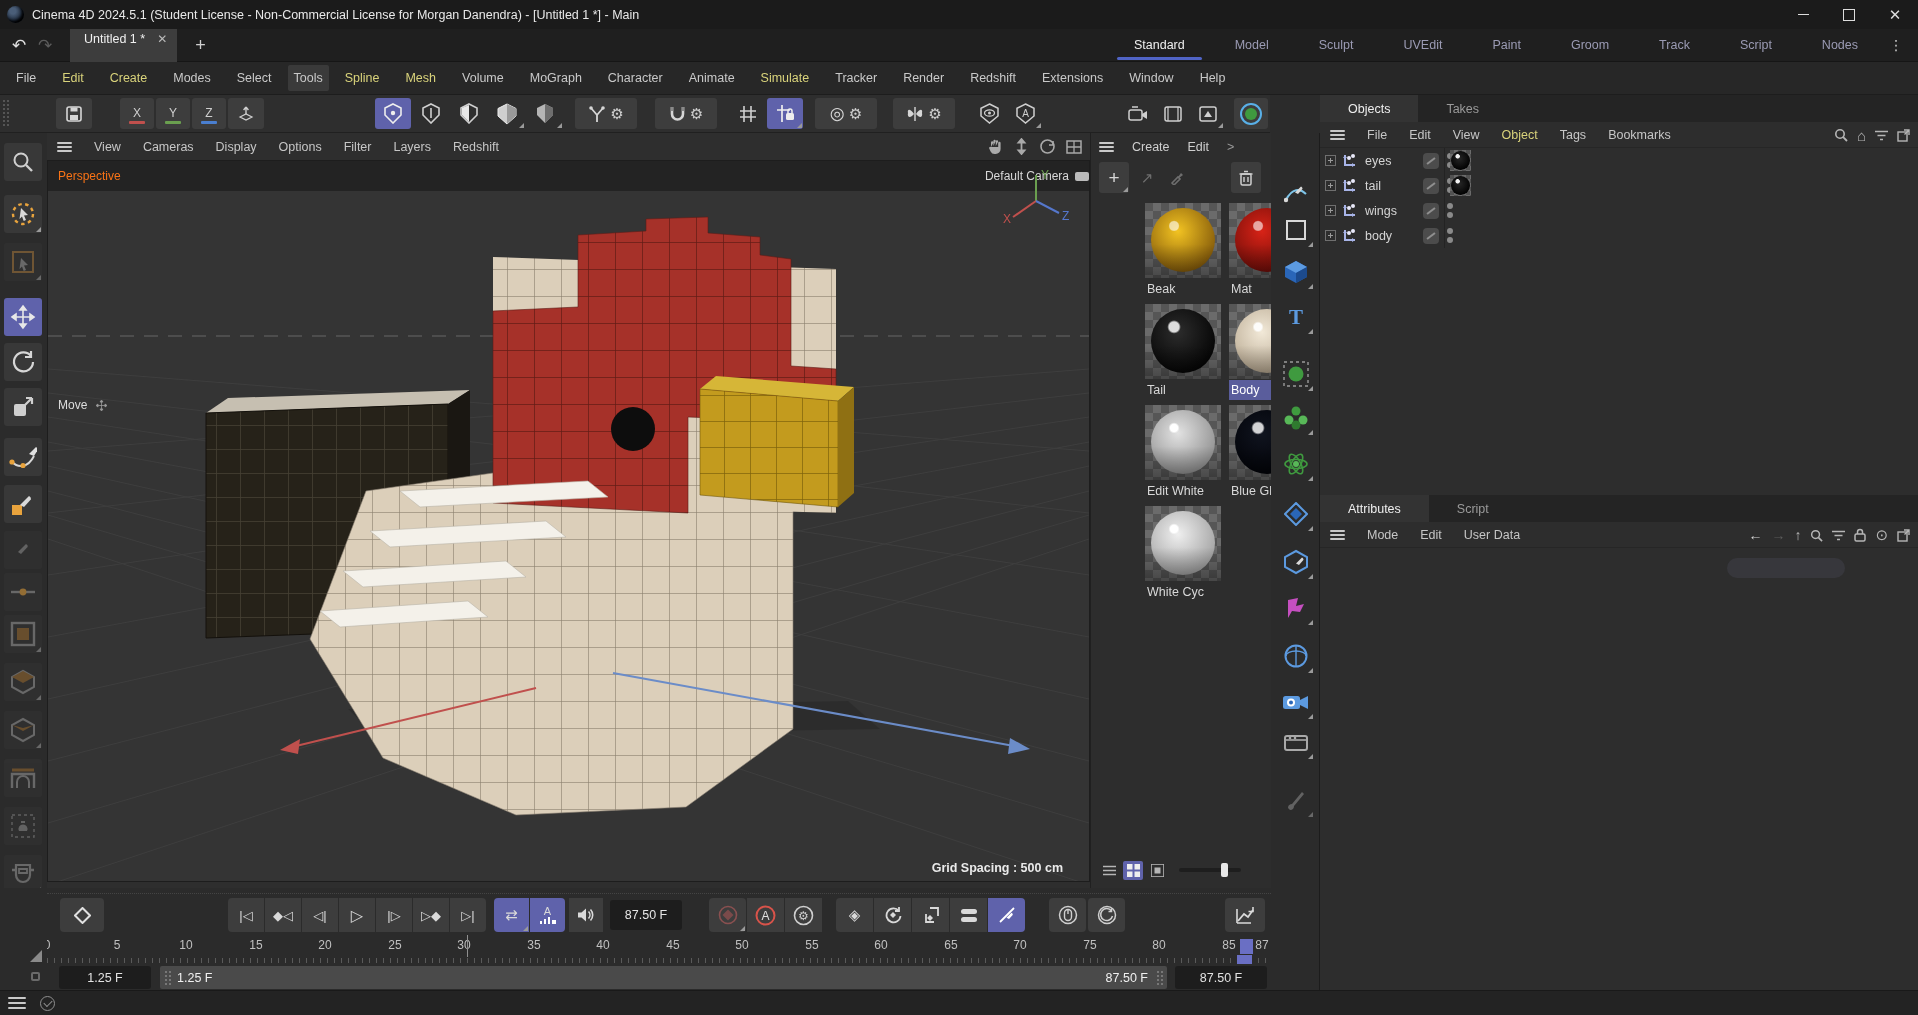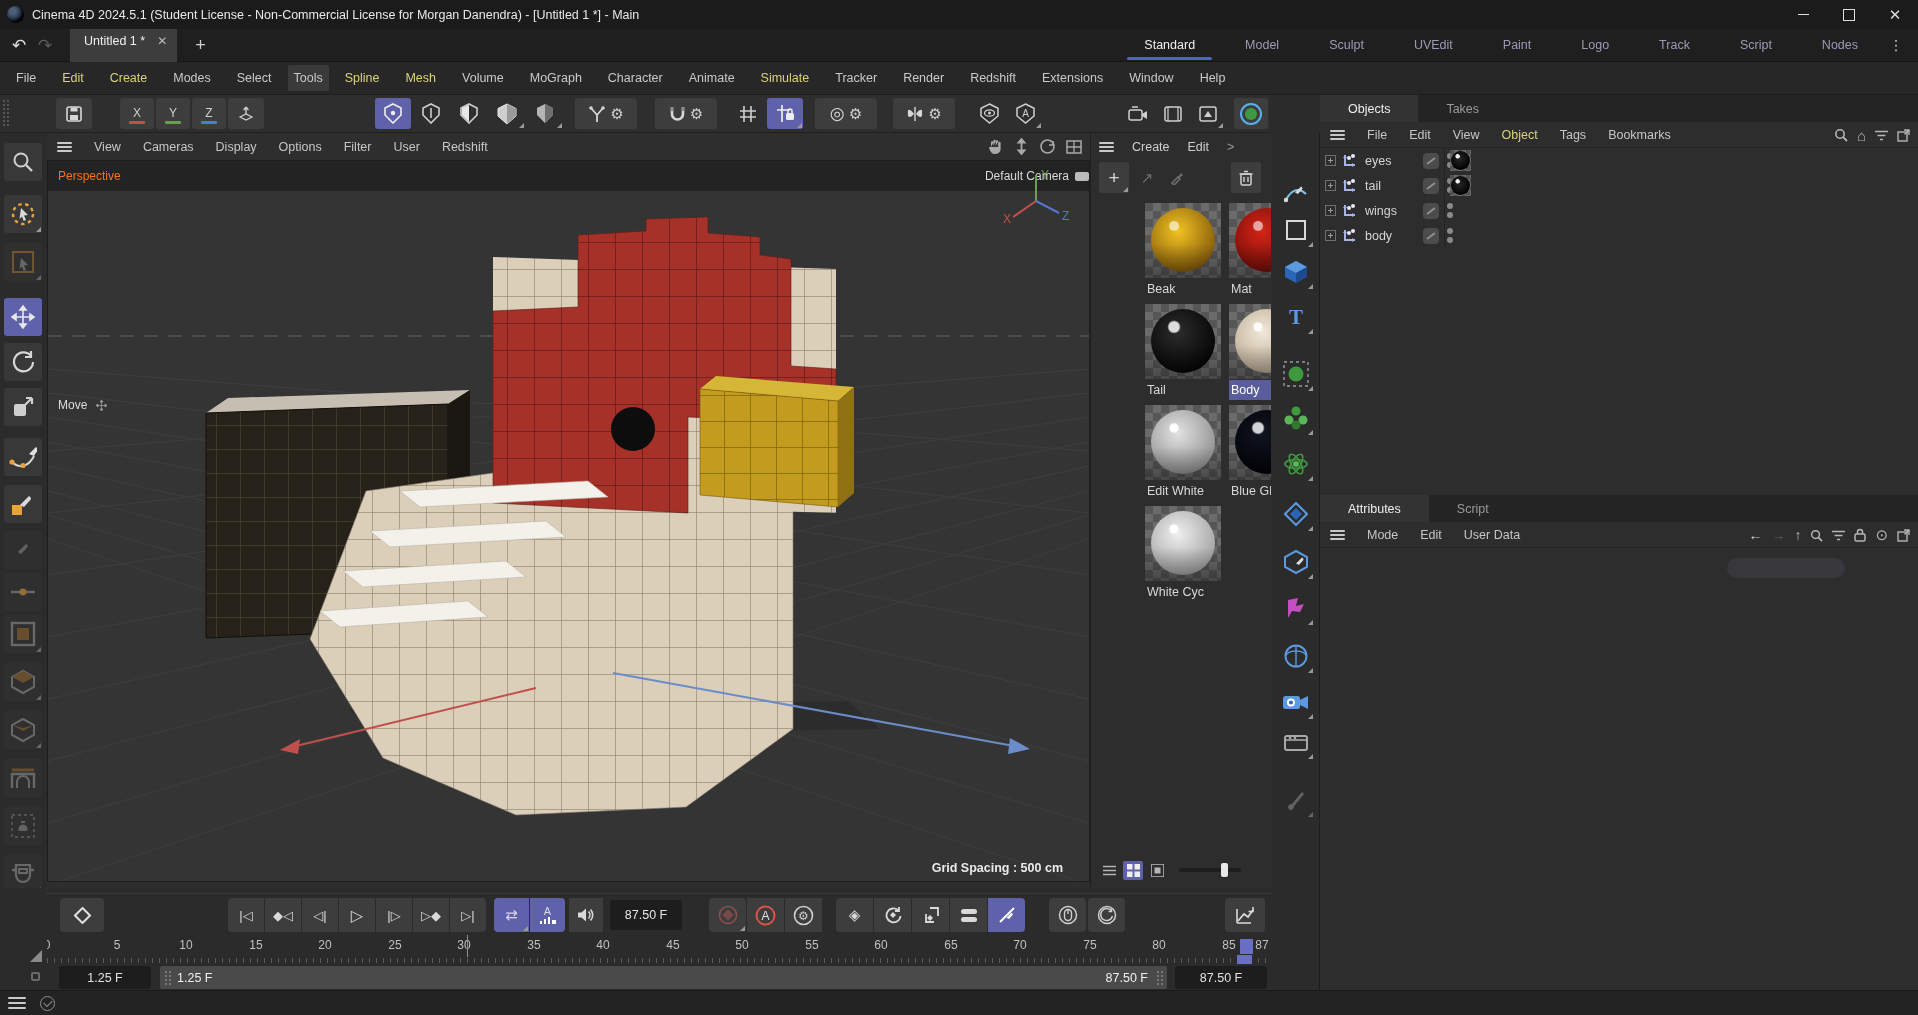"Untitled 1 *" .doc-tab { align-items: center -> flex-end; padding: 0 10px 8px 14px -> 0 10px 16px 14px }
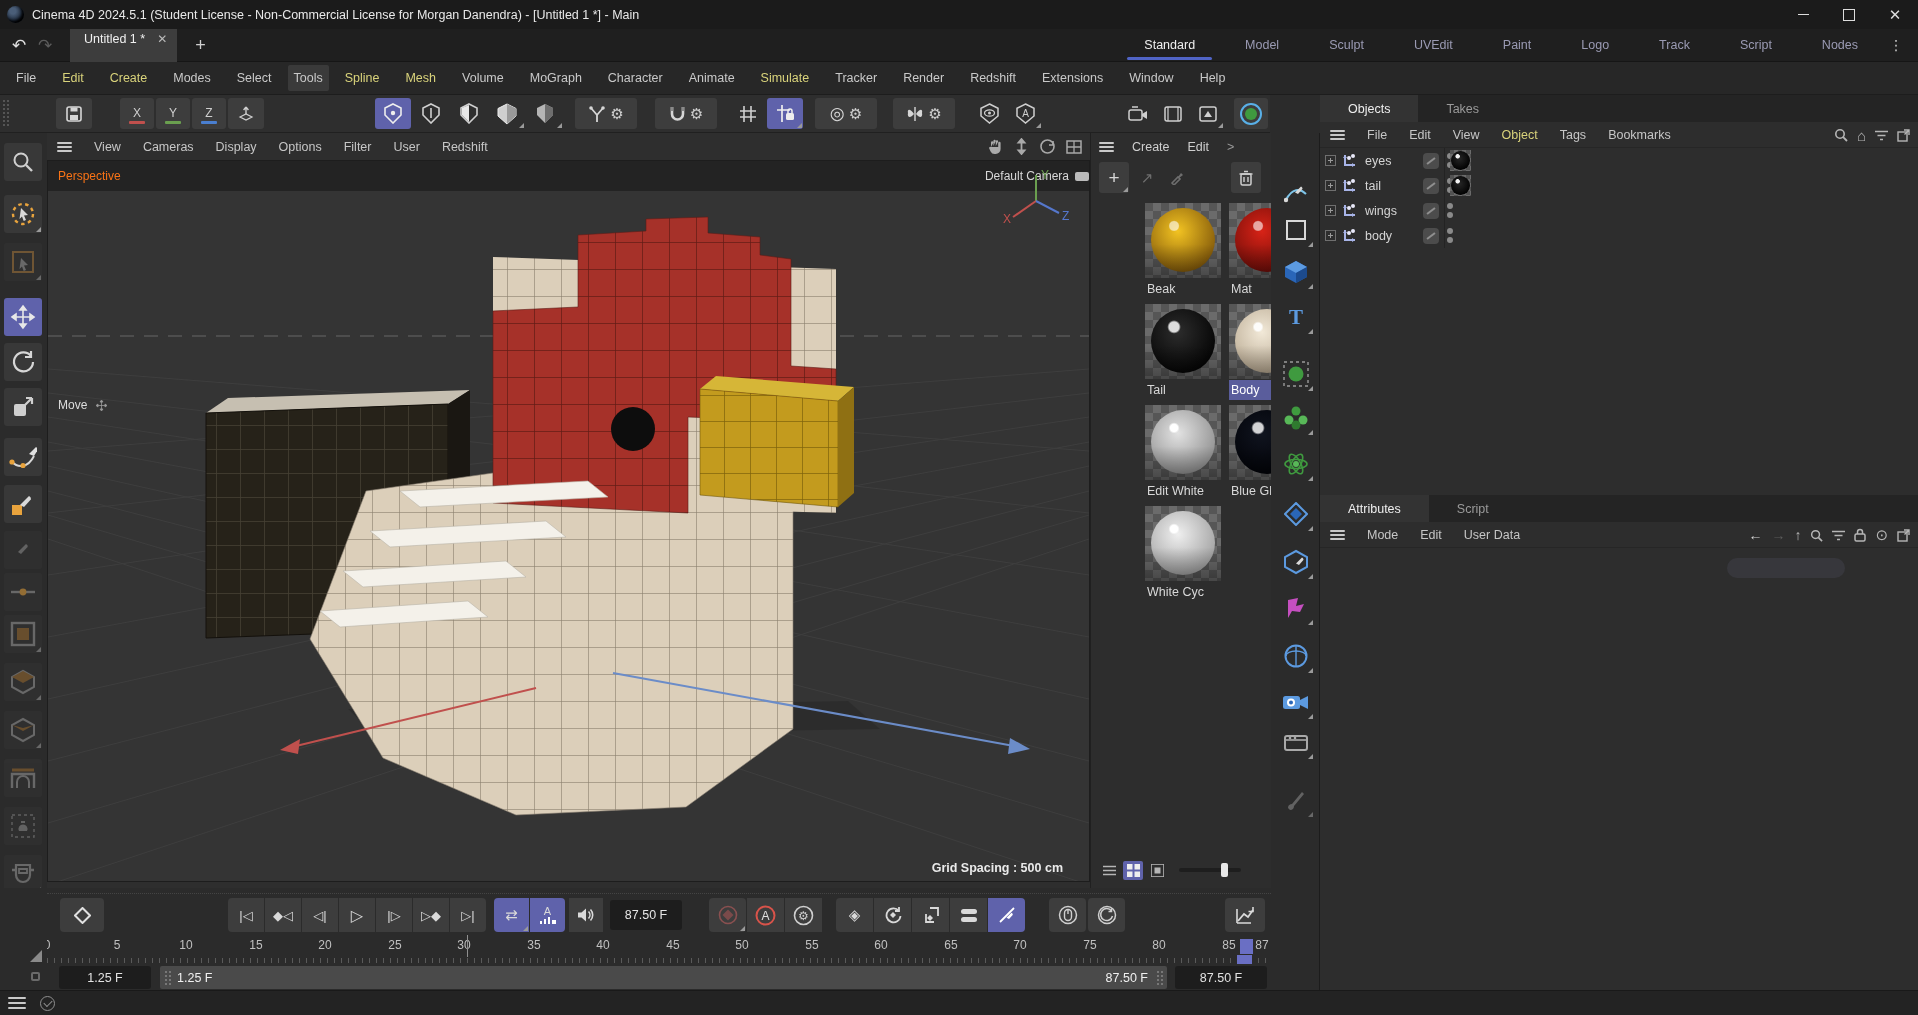"Logo" div.ltab { text: Logo -> Groom }
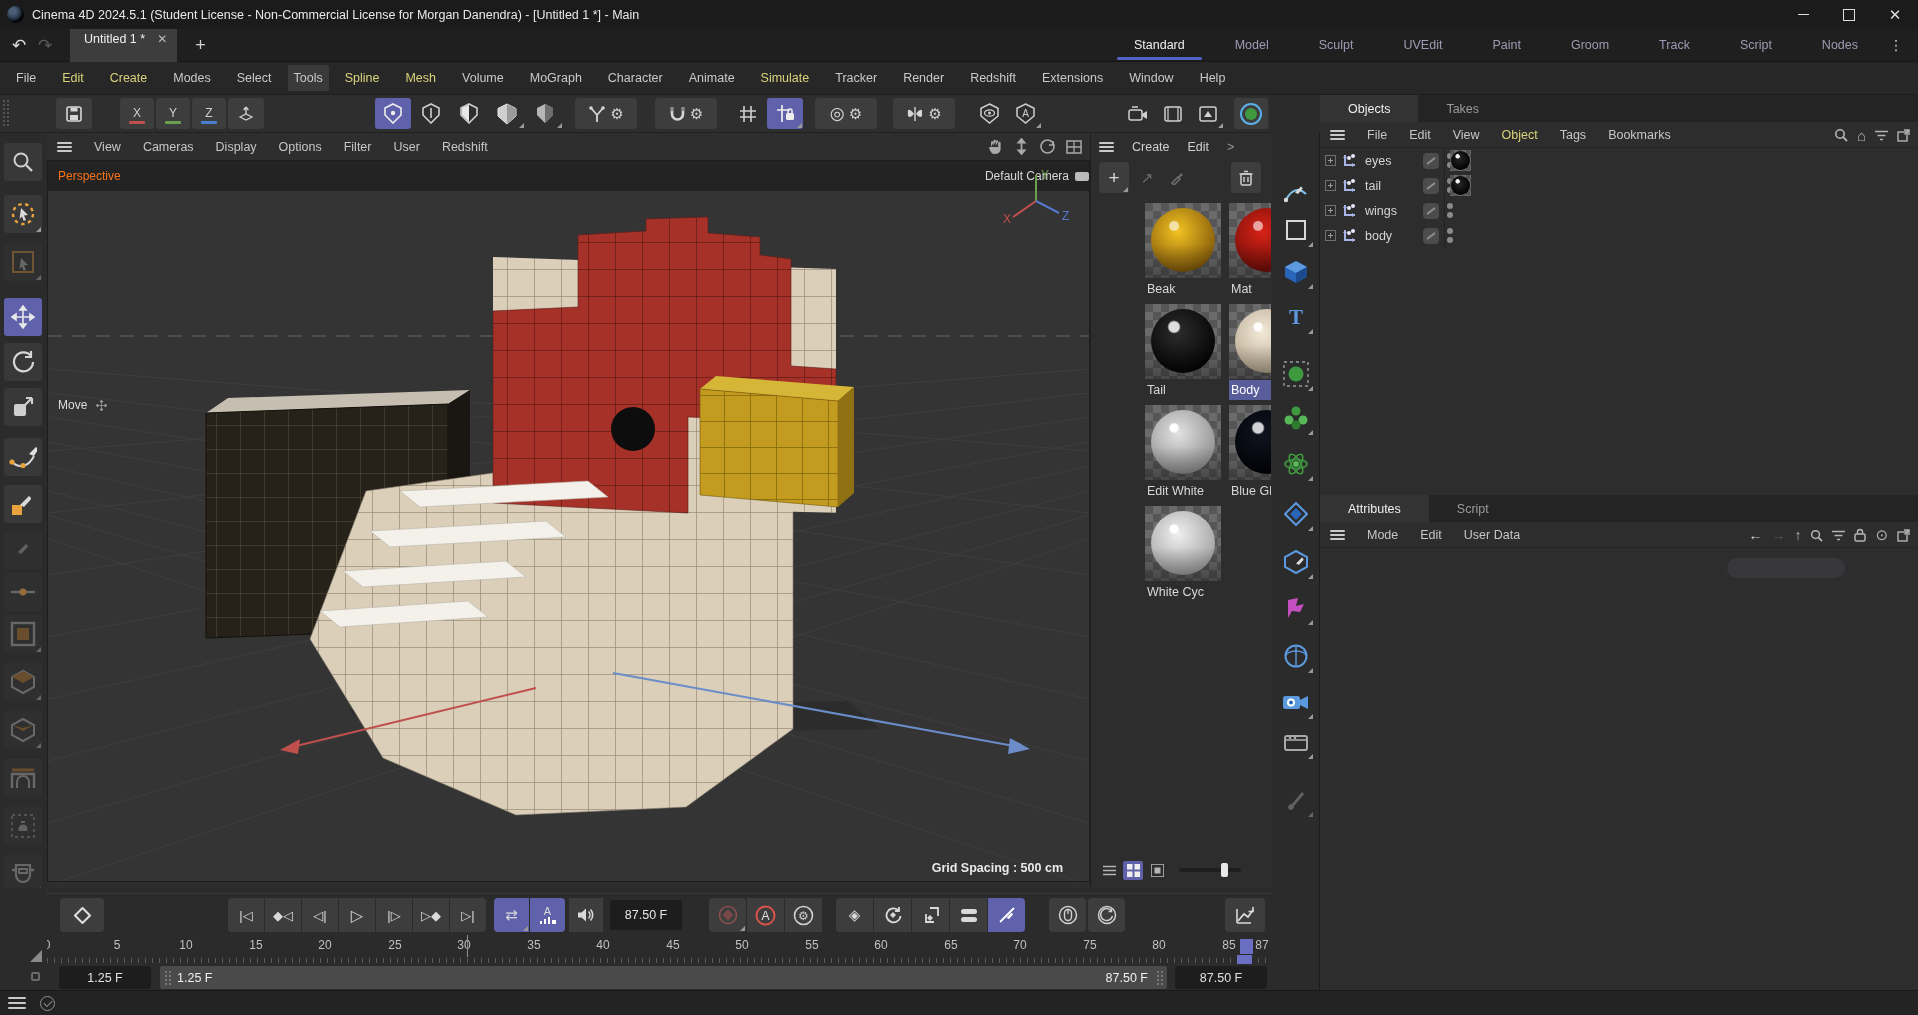"User" span.mi { text: User -> Layers }
